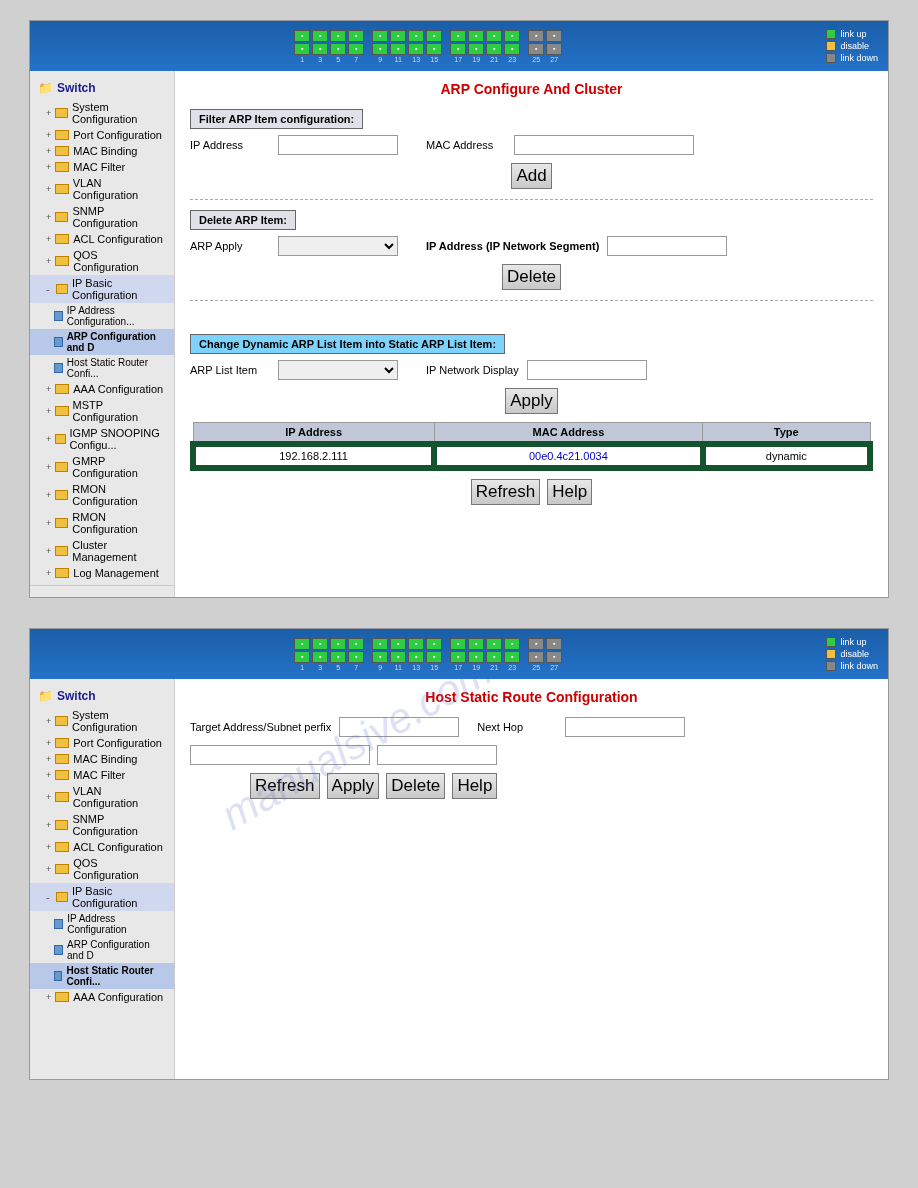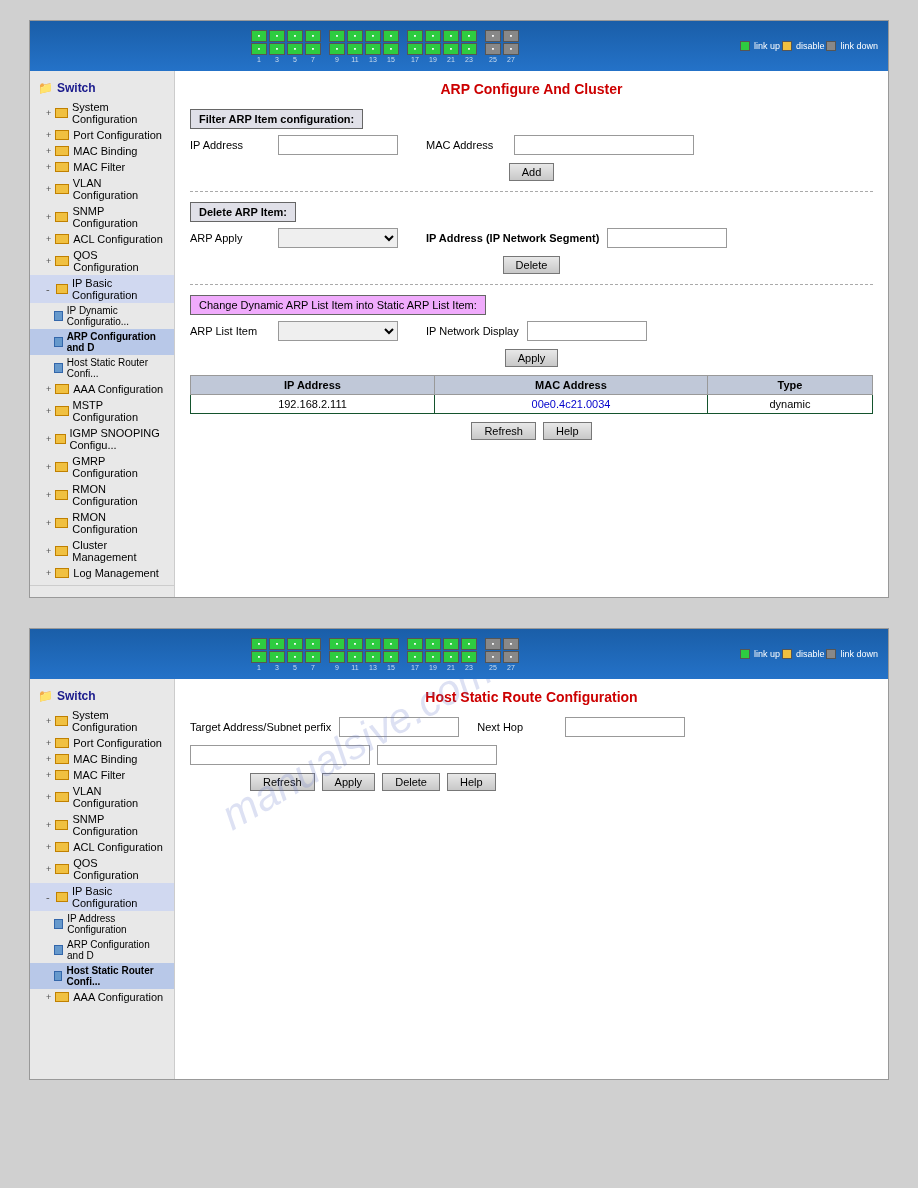"link up" .legend { flex-direction: row -> column }
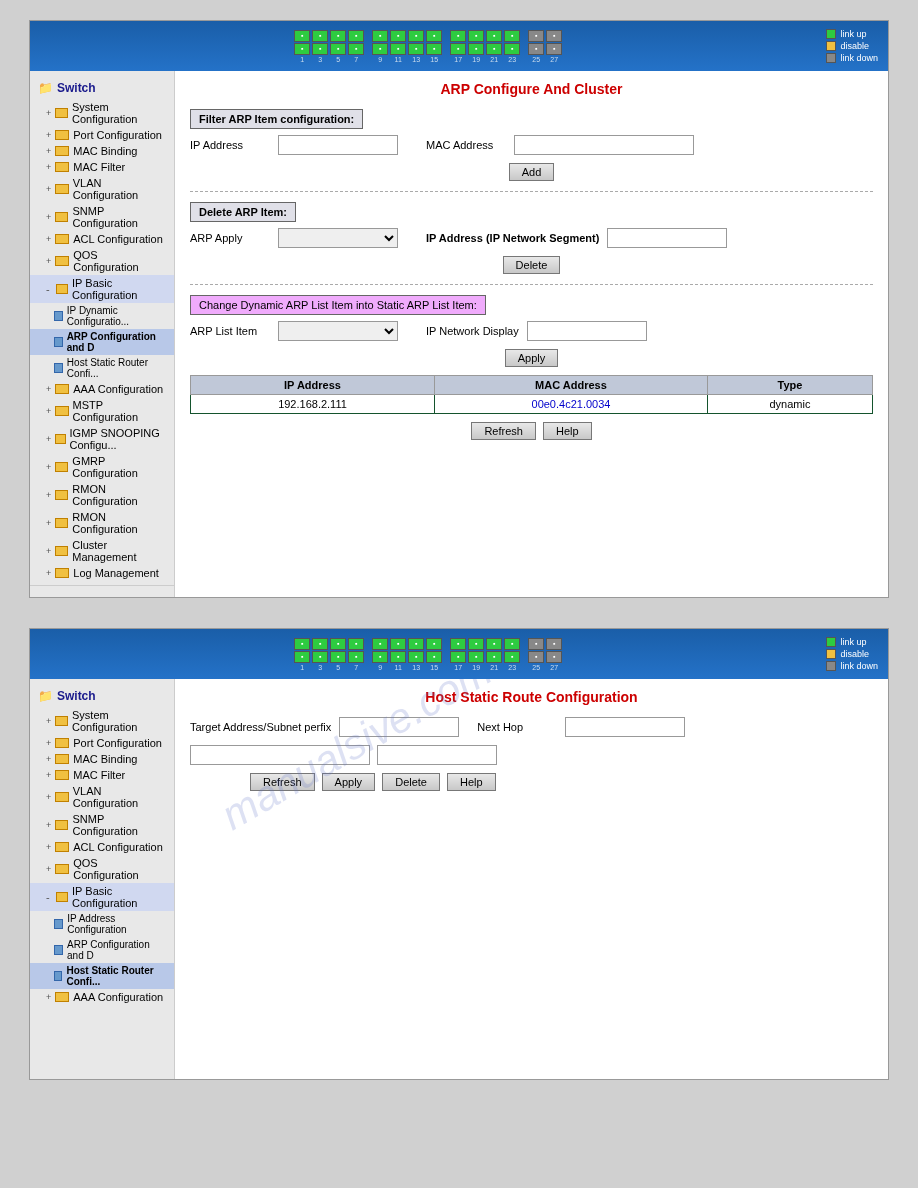"Add" .btn { font-size: 11px -> 17px; padding: 2px 12px -> 2px 4px }
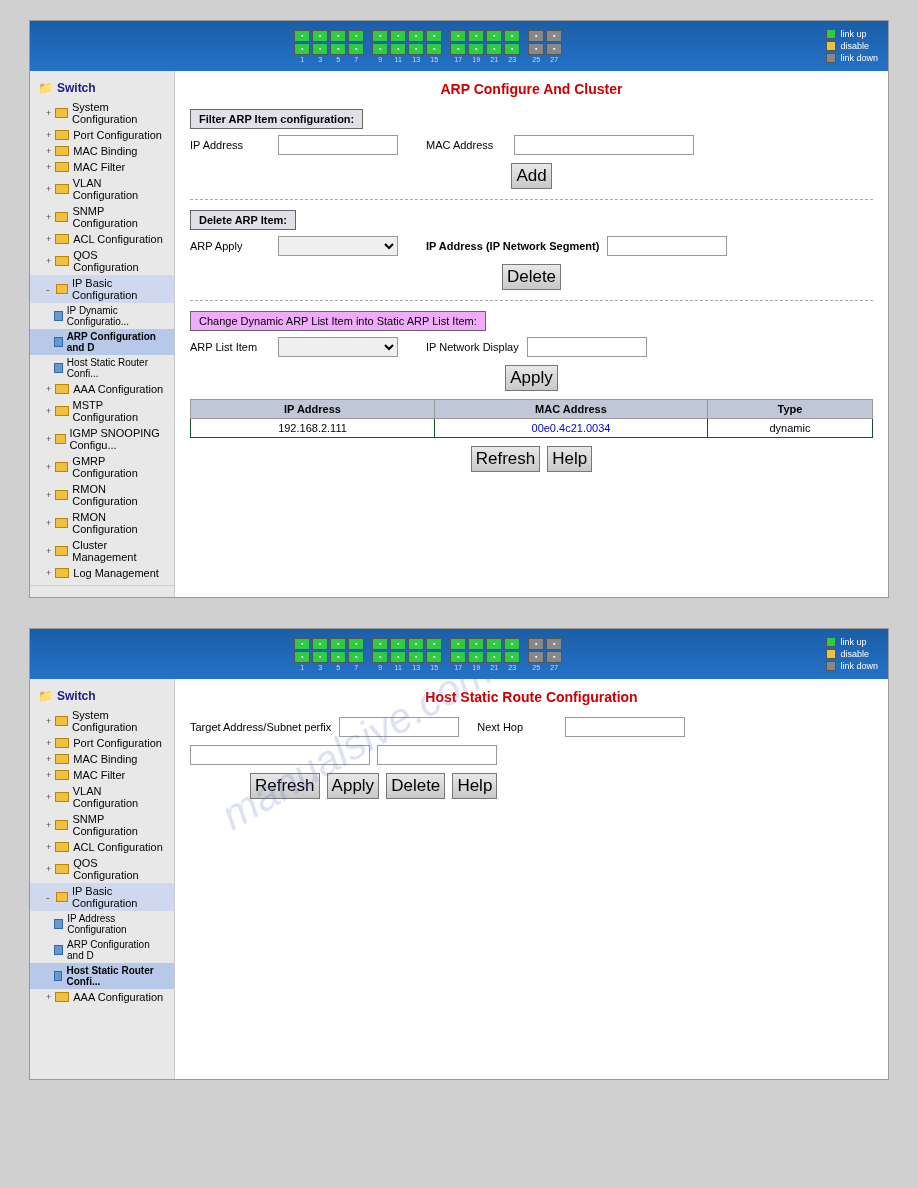"IP Dynamic Configuratio..." span { text: Dynamic Configuratio -> Address Configuration }
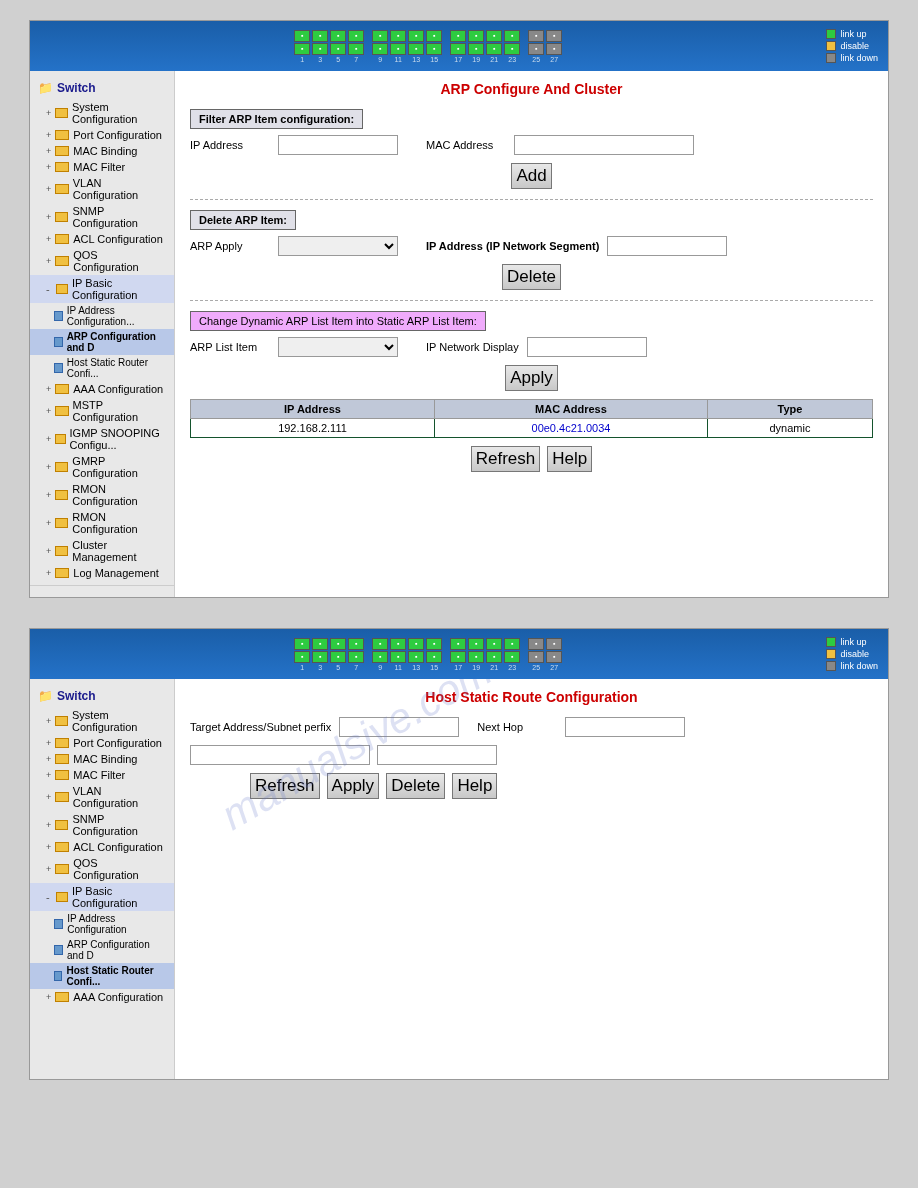"Change Dynamic ARP List Item" div { background: #f0abfc -> #7dd3fc; font-weight: normal -> bold; margin-top: none -> 23px }
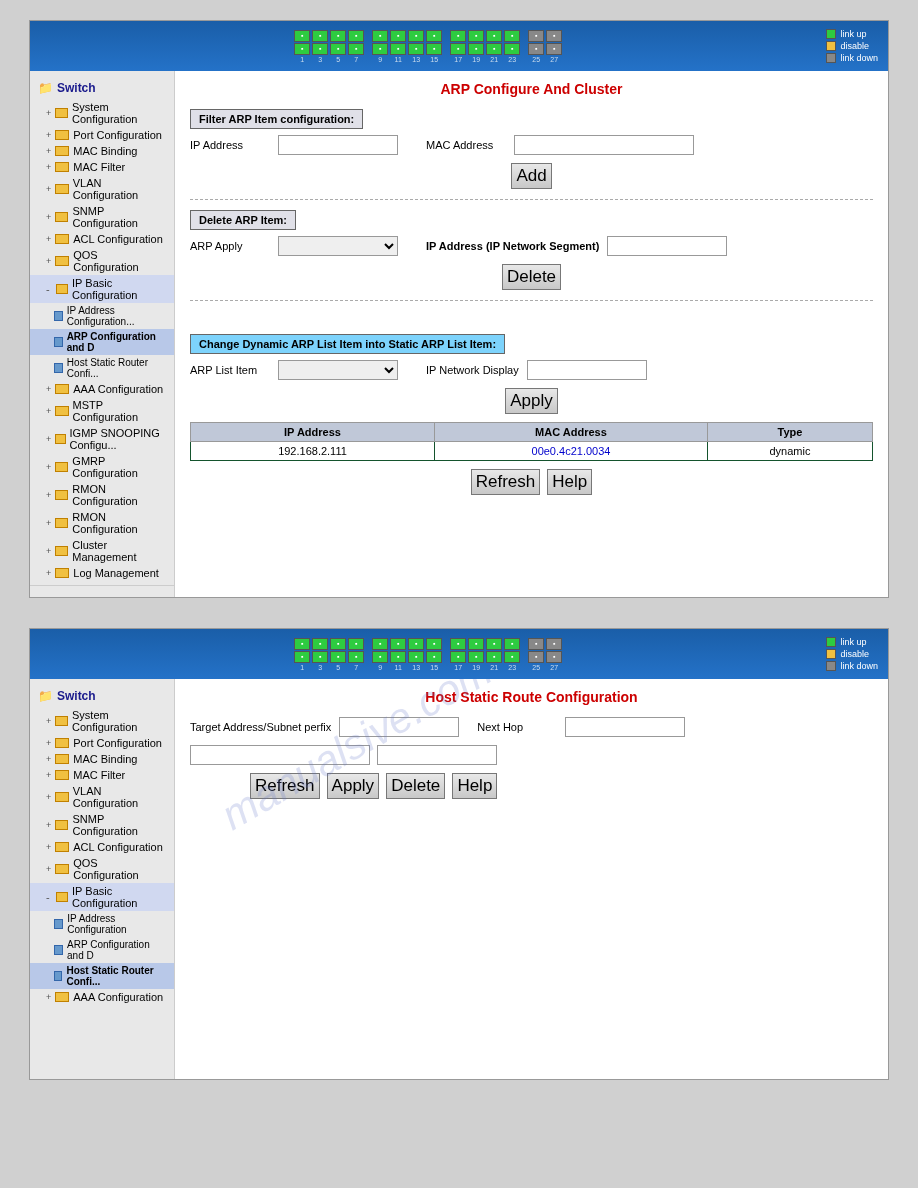"192.168.2.111" table td { border: 1px solid #14532d -> 6px solid #14532d }
